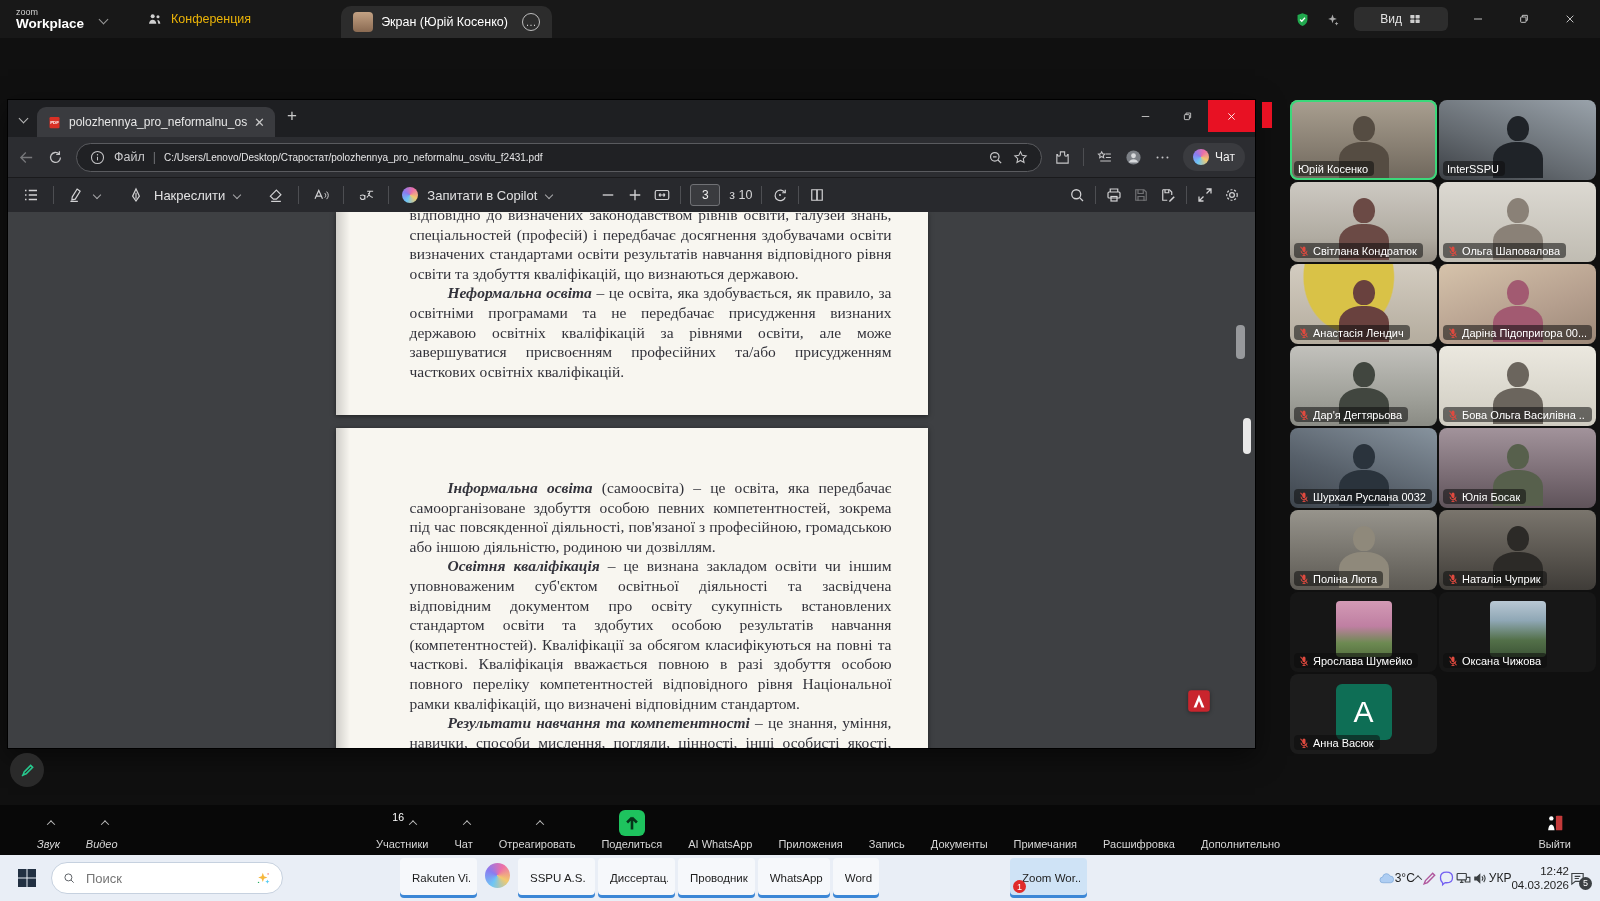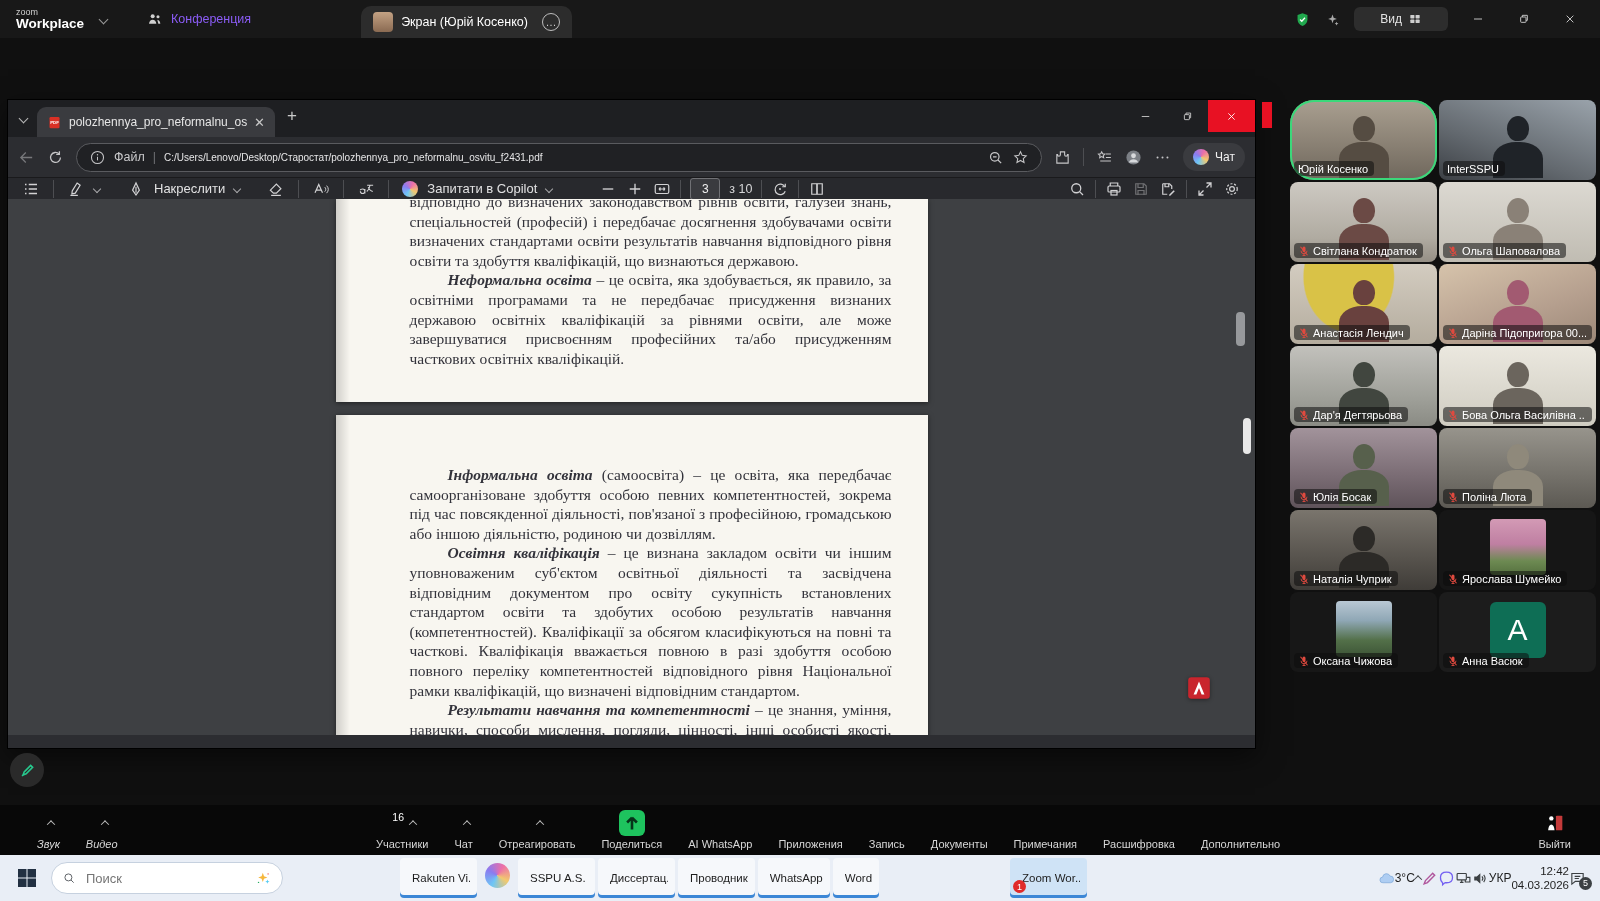"Конференция" .ztab { color: #8b5cf6 -> #eab308 }
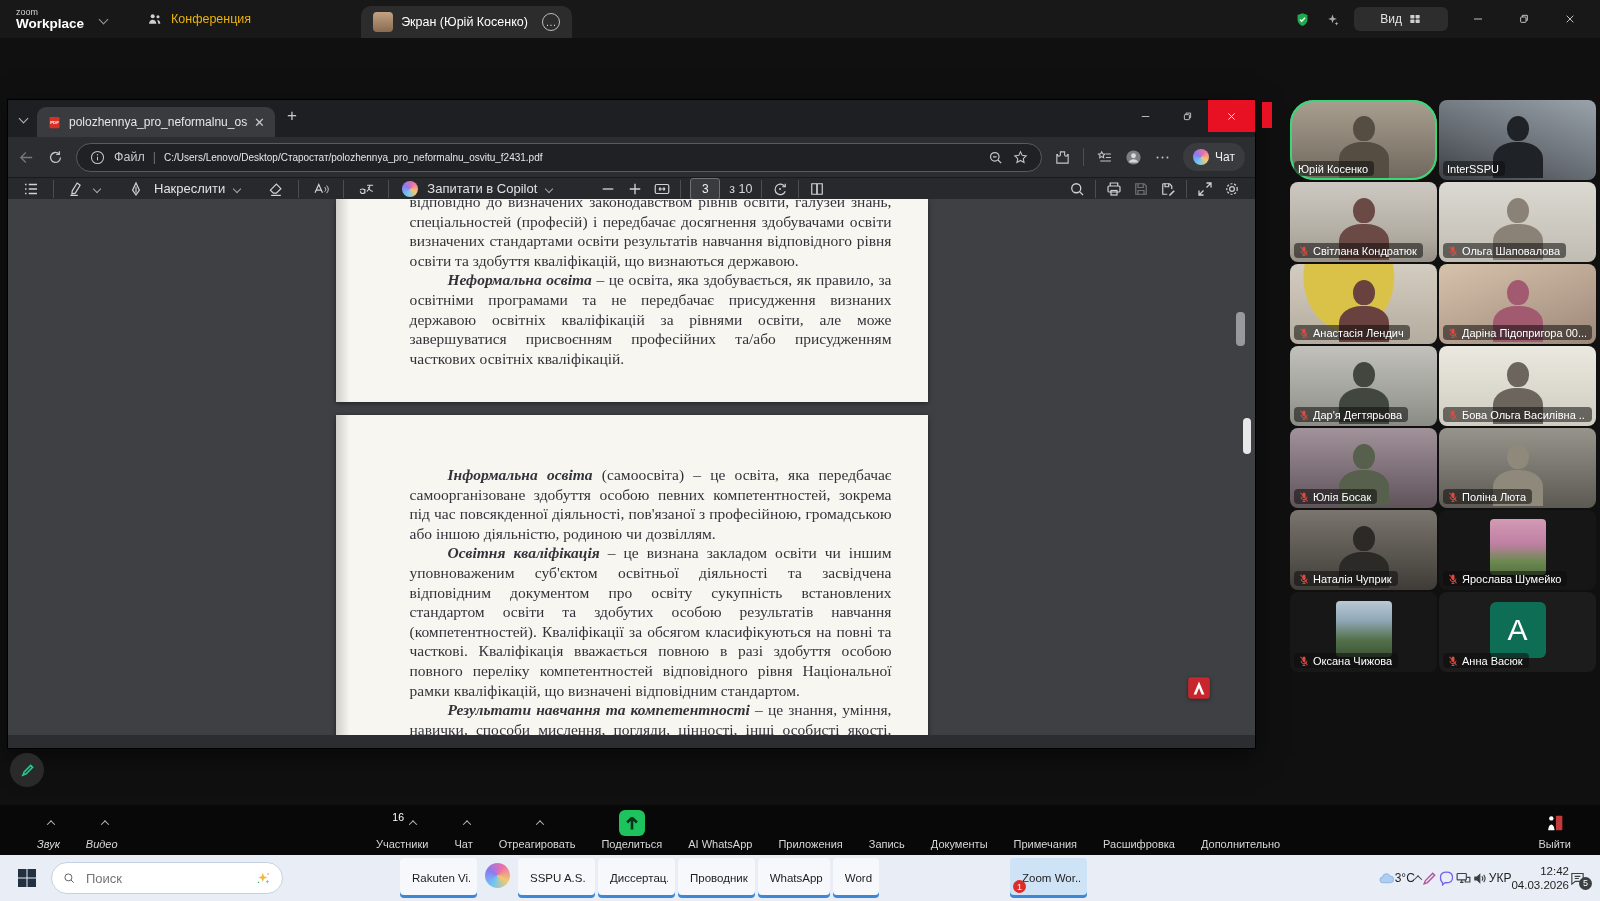"Экран (Юрій Косенко)" .ztab.active { margin-left: 96px -> 76px }
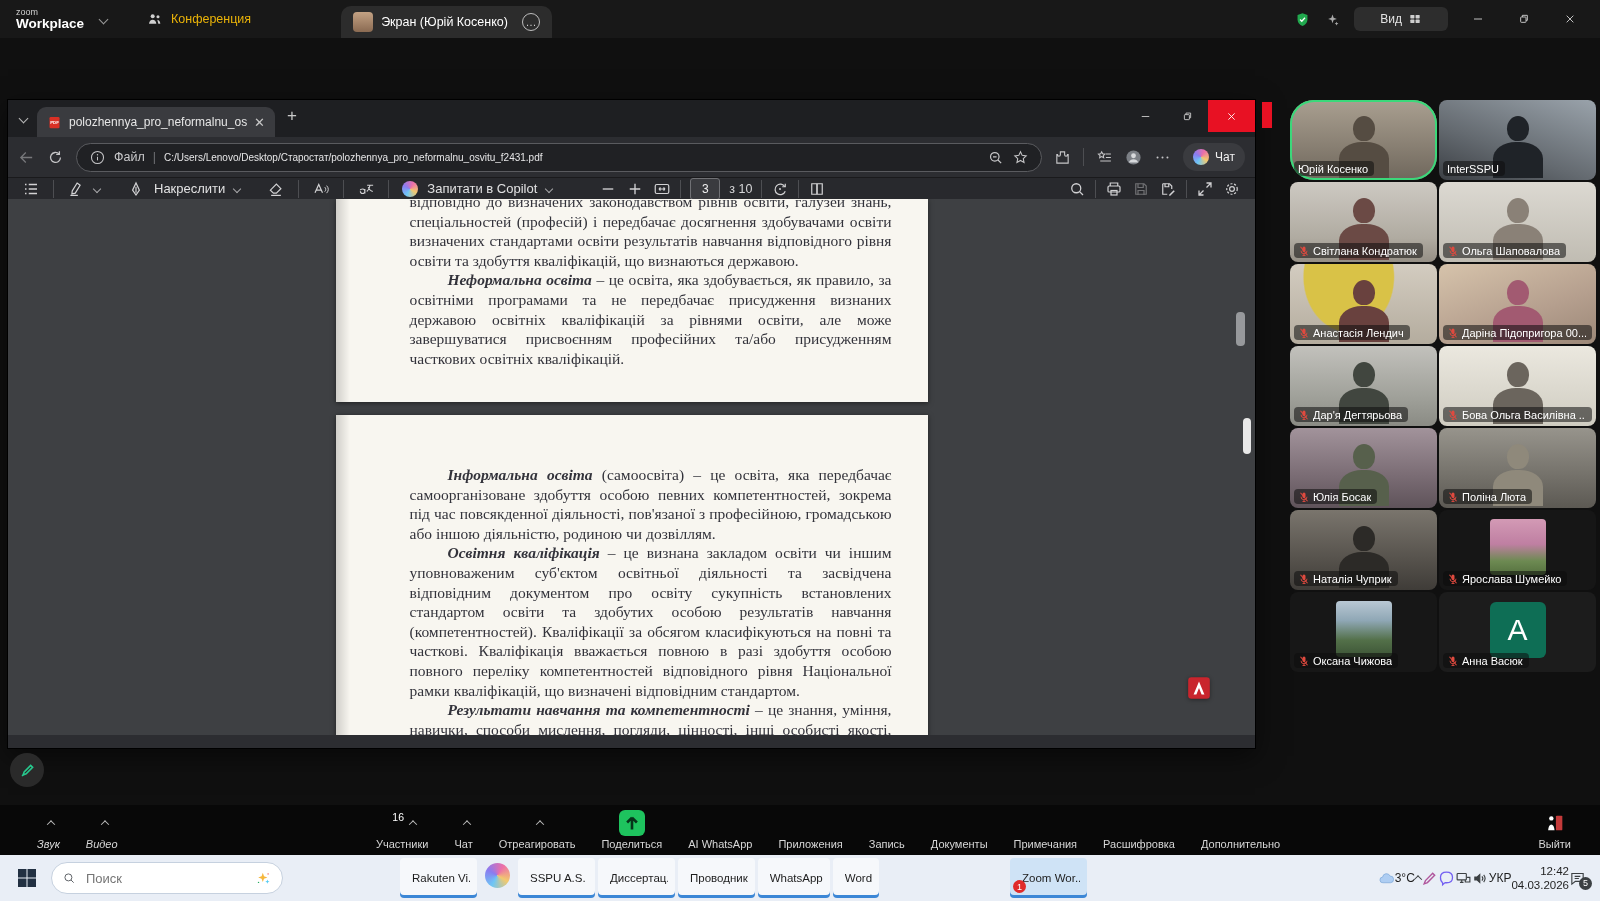"Юрій Косенко" .tile.active { border-radius: 24px -> none }
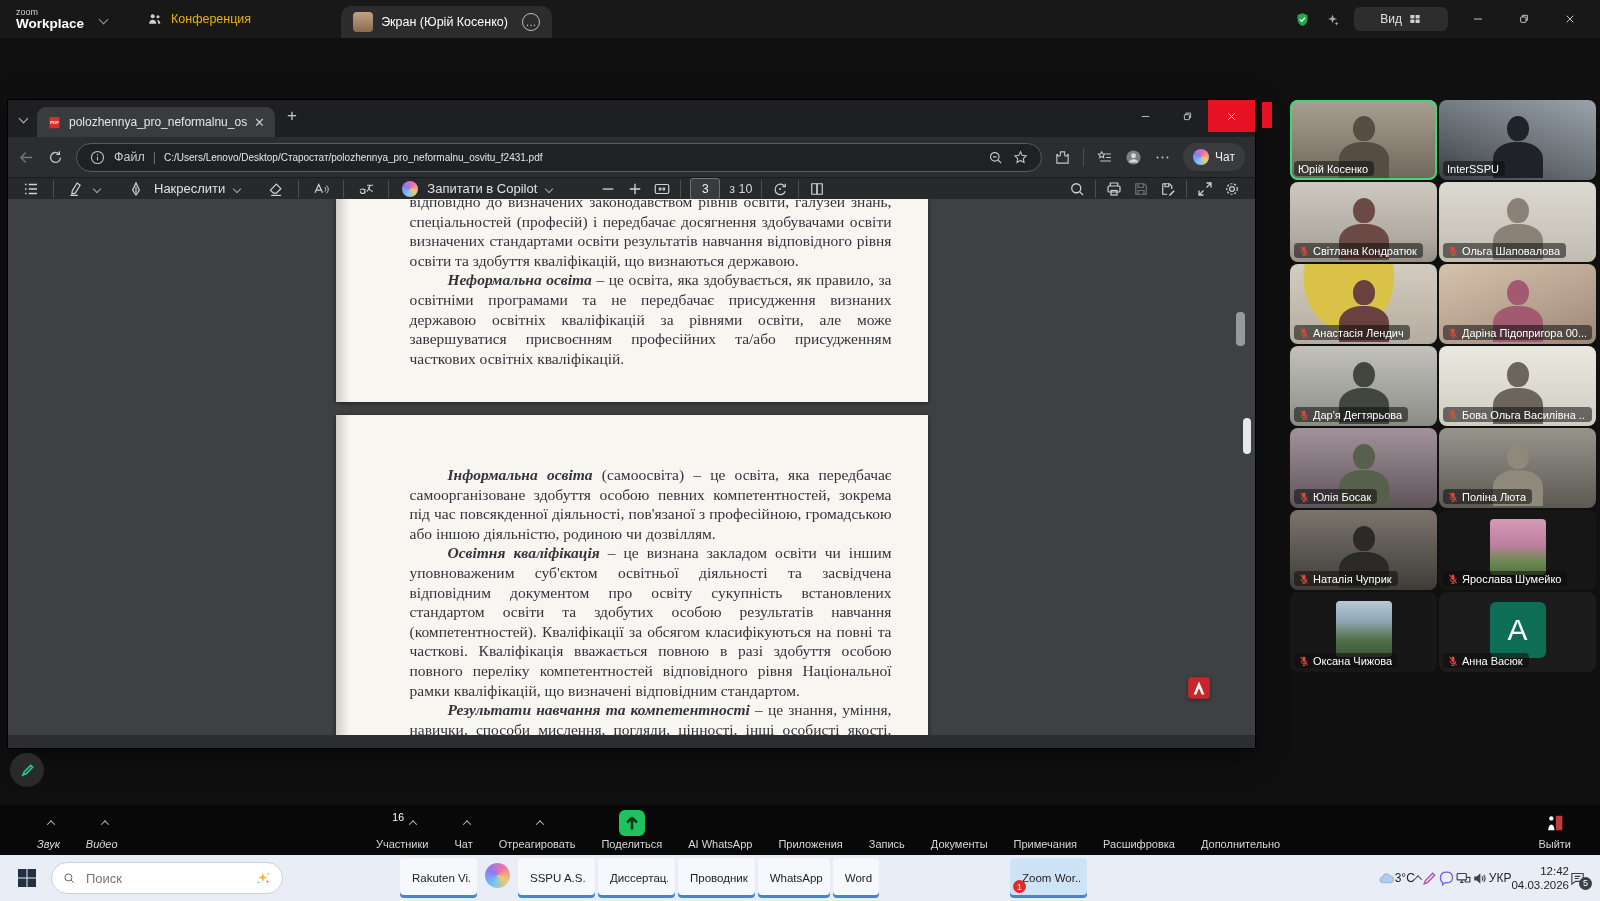"Накреслити" #pdfbar { height: 22px -> 35px }
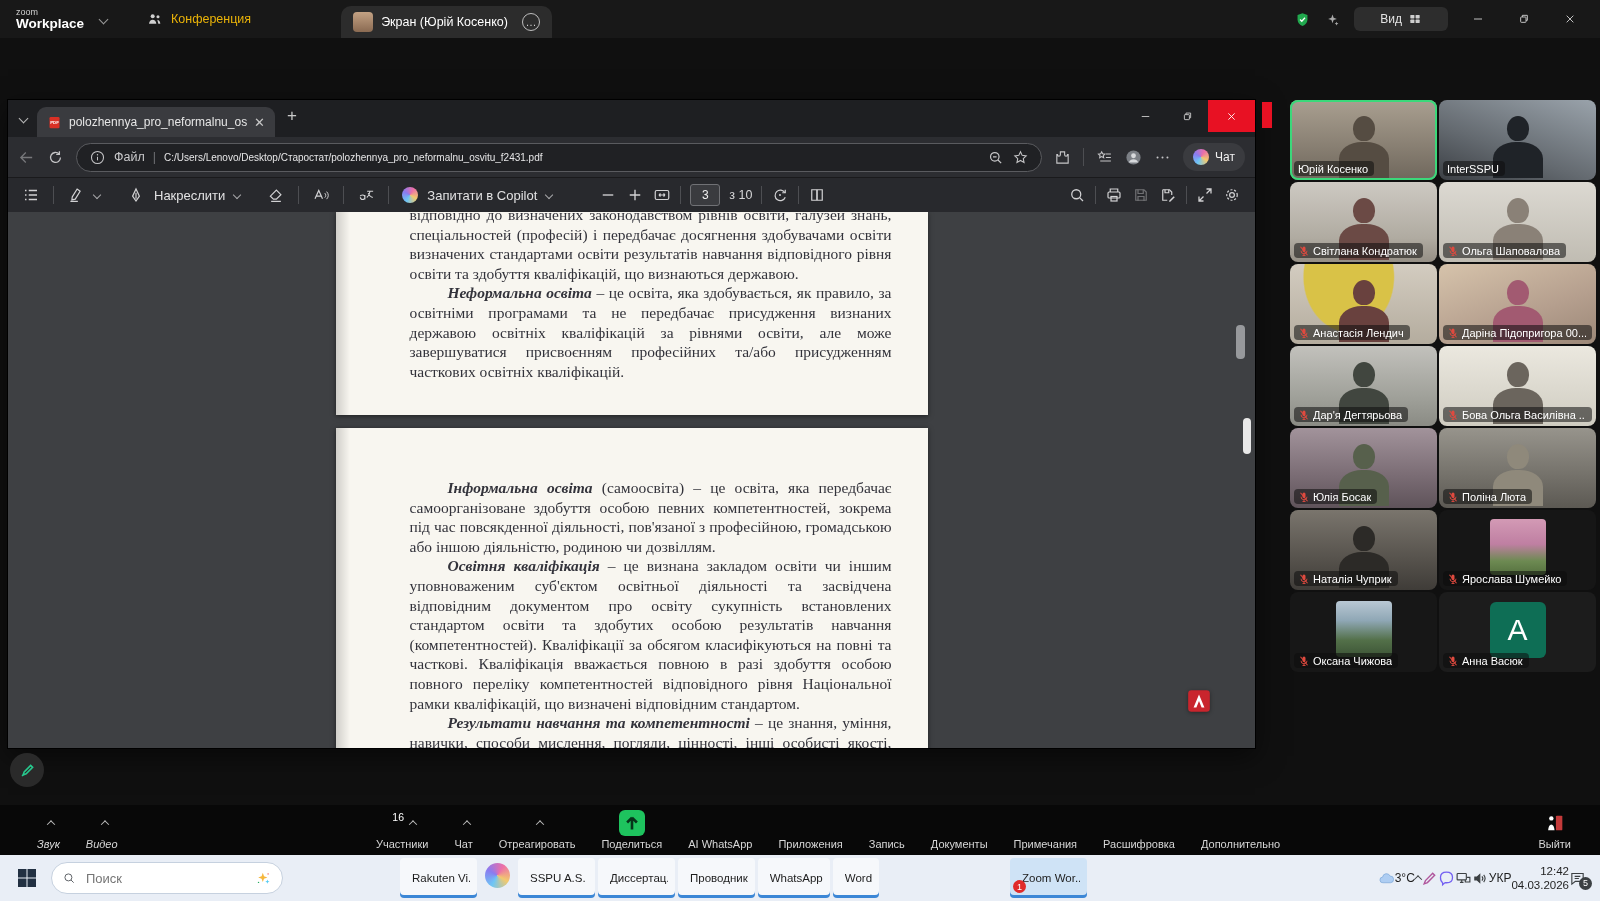"Шурхал Руслана 0032" div.tile { html: none -> <div> <span></span> <span> <span> <svg> <rect></rect> <path></path> <path></path> <line></line> </svg> </span> <span>Шурхал Руслана 0032</span> </span> </div> }
